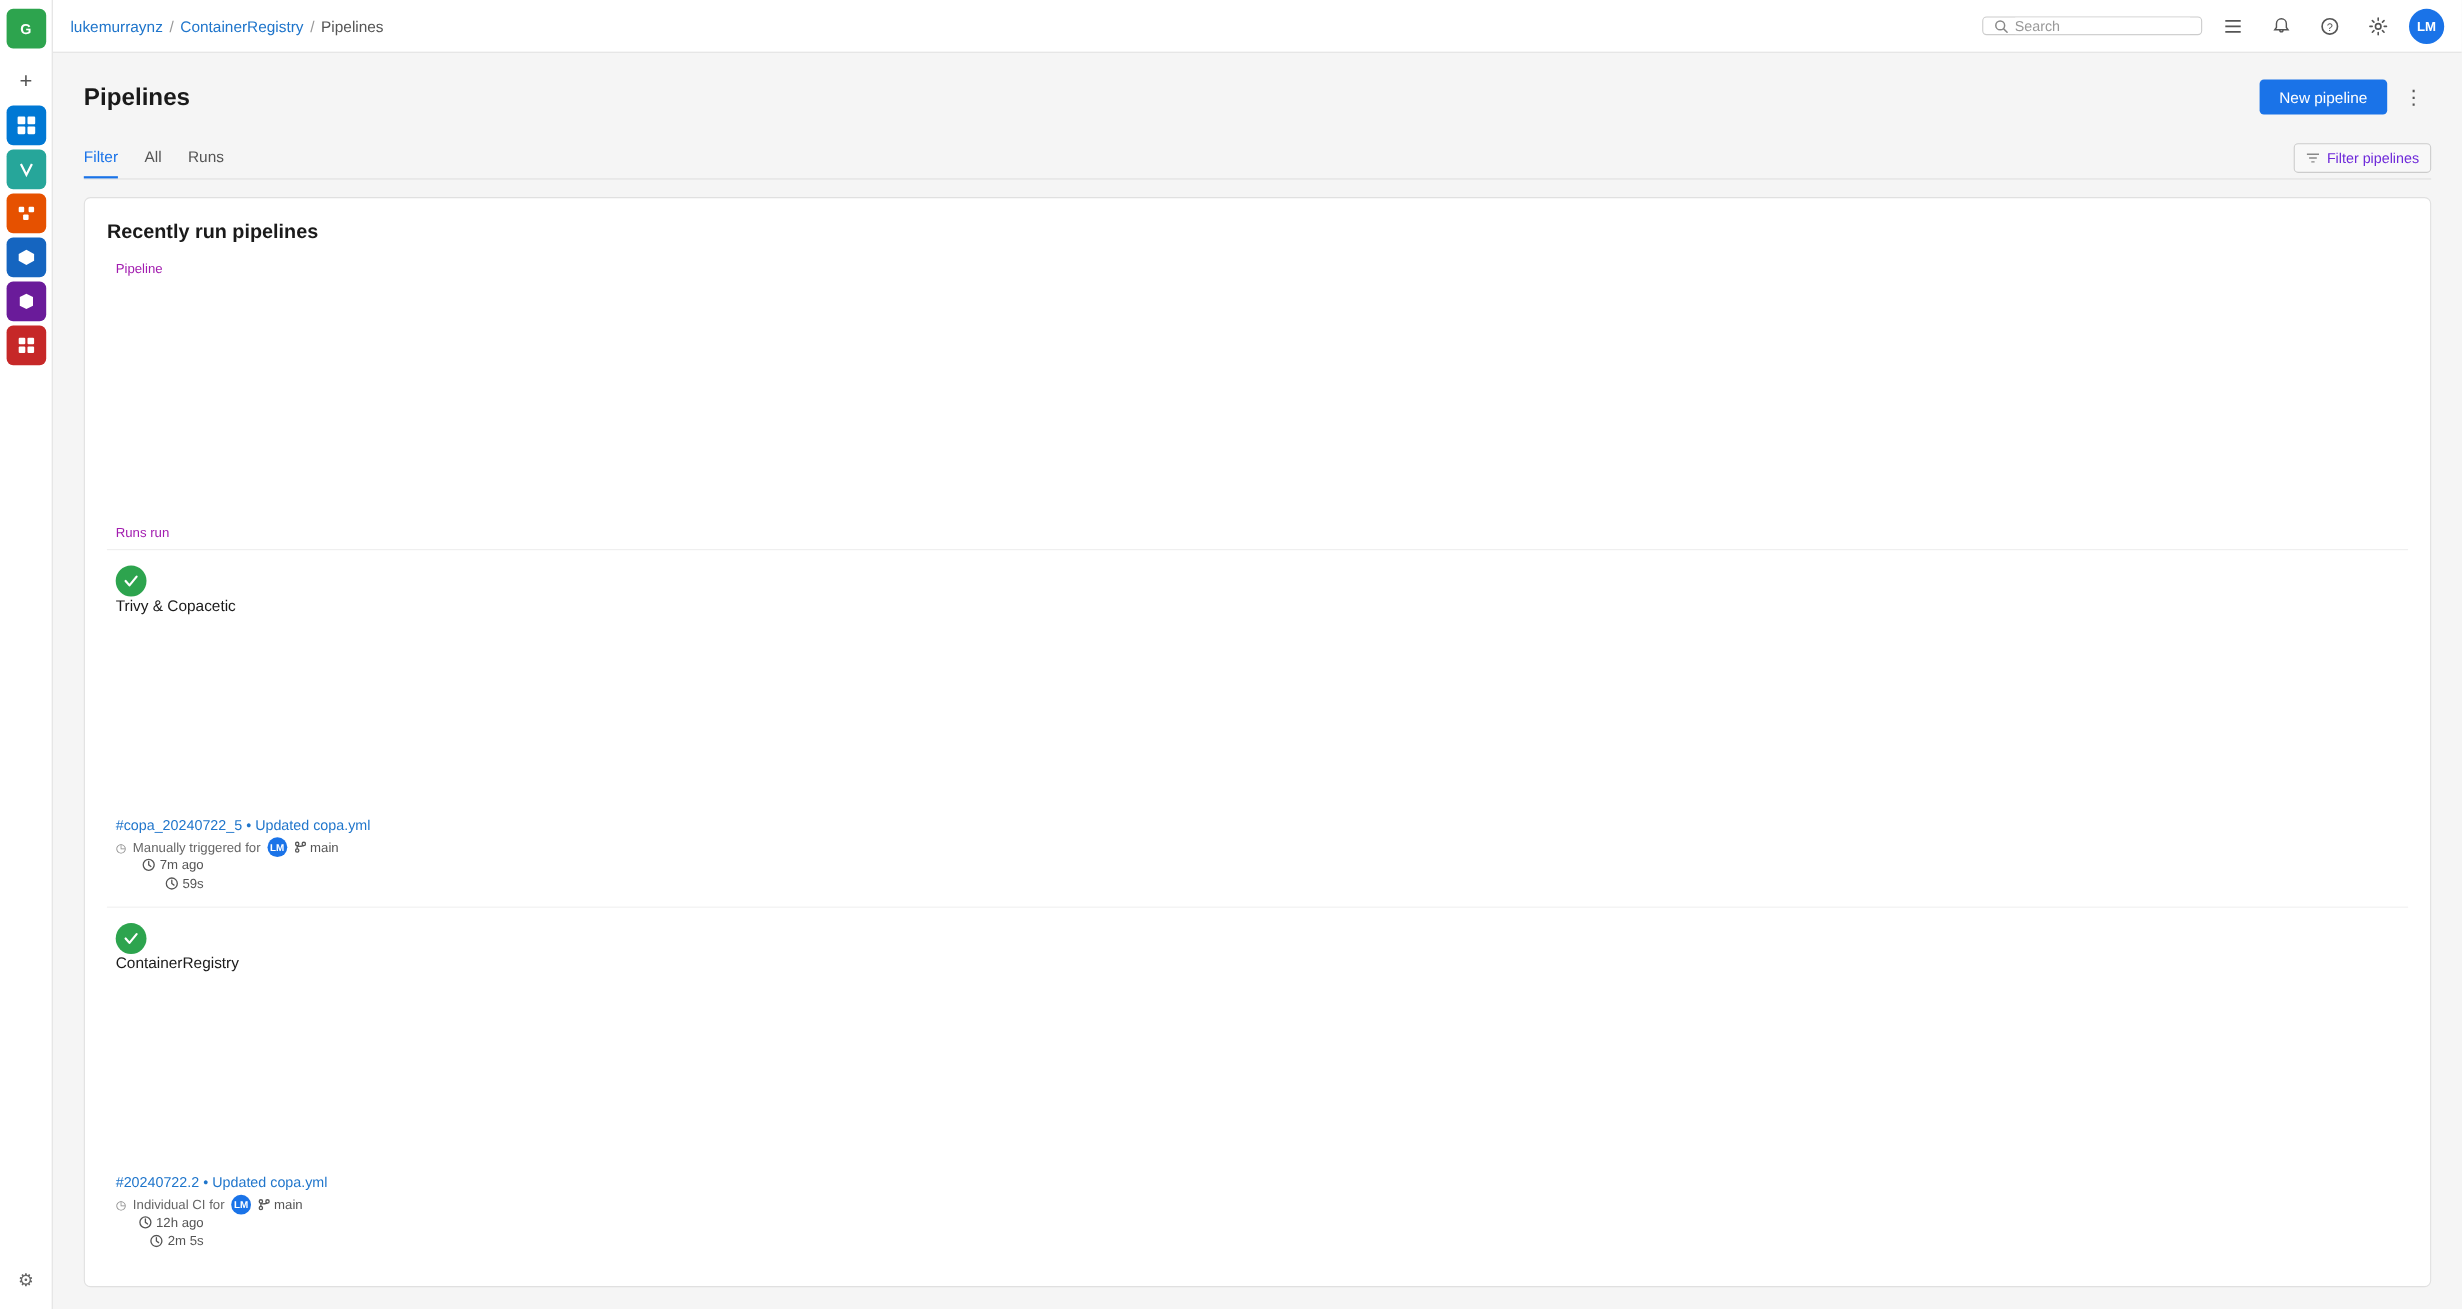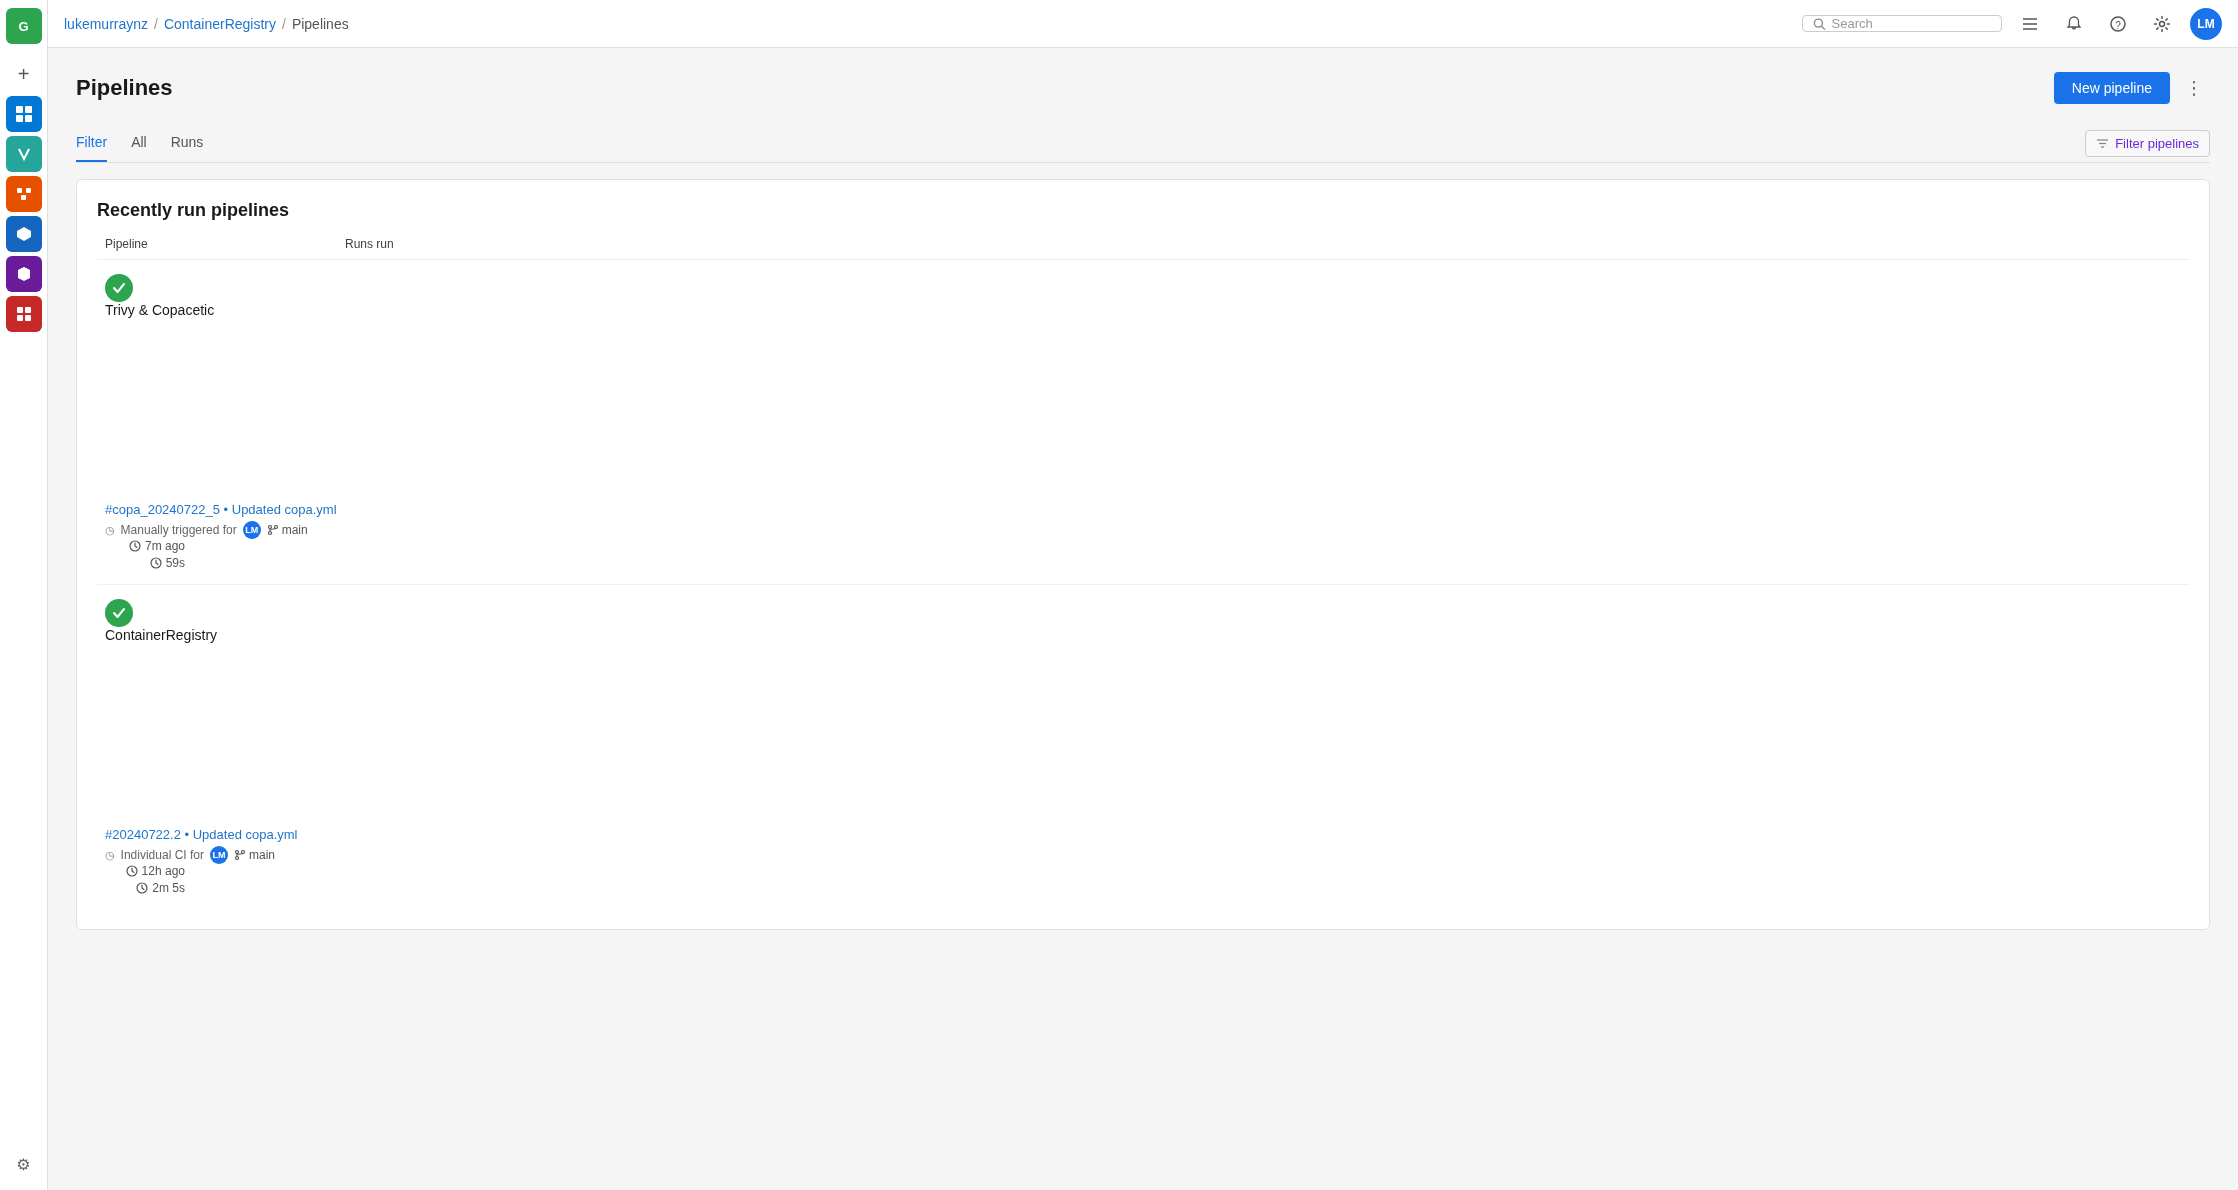"Pipeline" .table-headers { color: #404040 -> #a21caf; flex-direction: none -> column }
